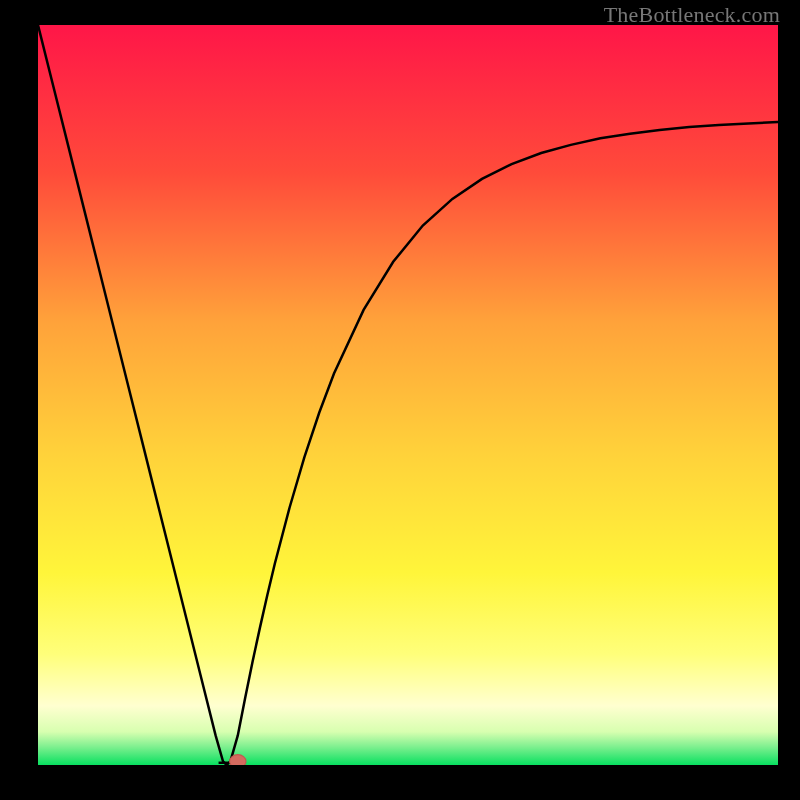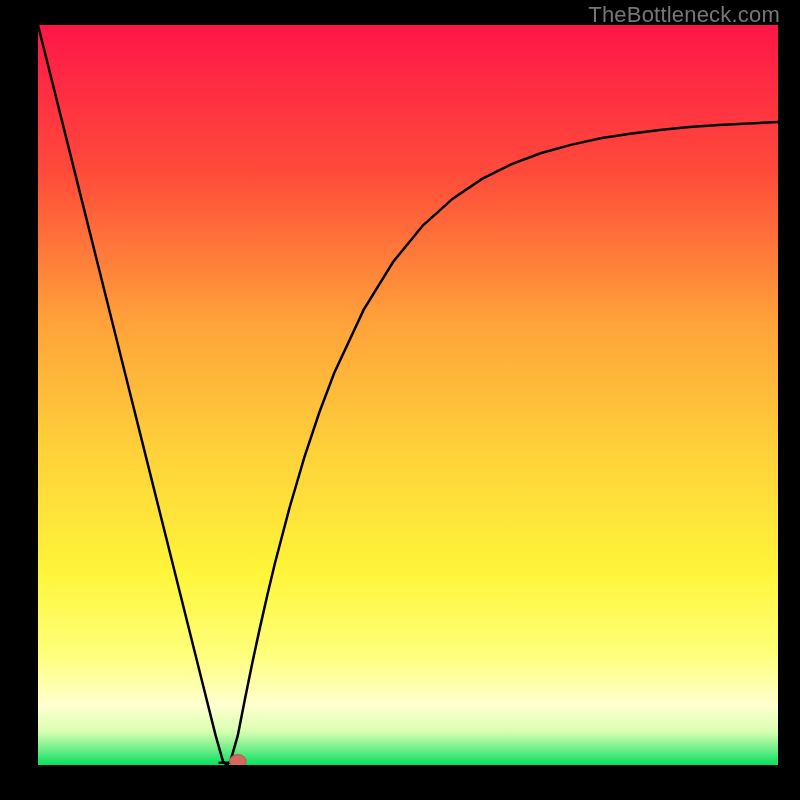"TheBottleneck.com" .frame { font-family: none -> Liberation Serif, serif }
